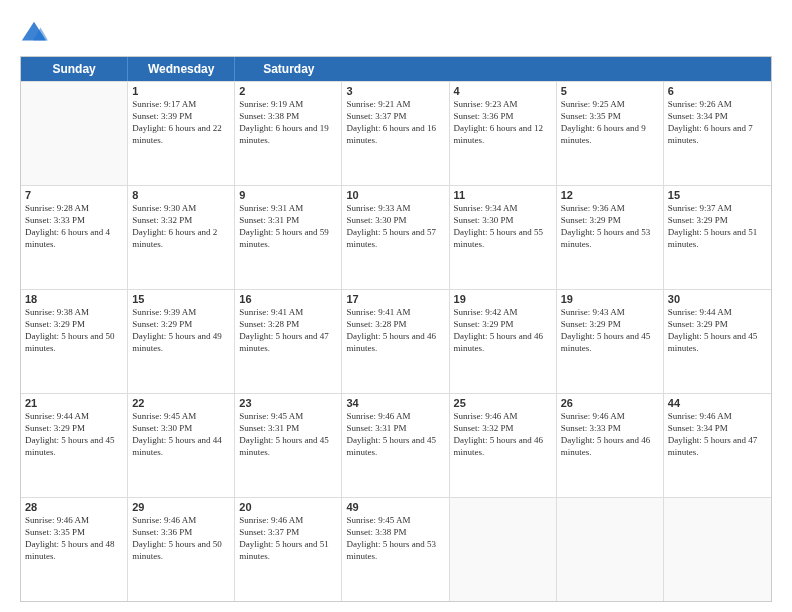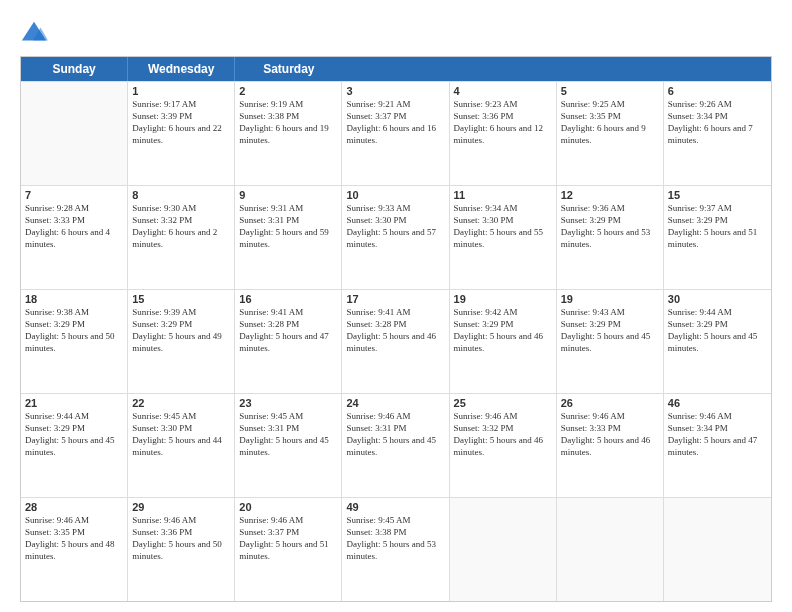"24" div.cal-day-num { text: 24 -> 34 }
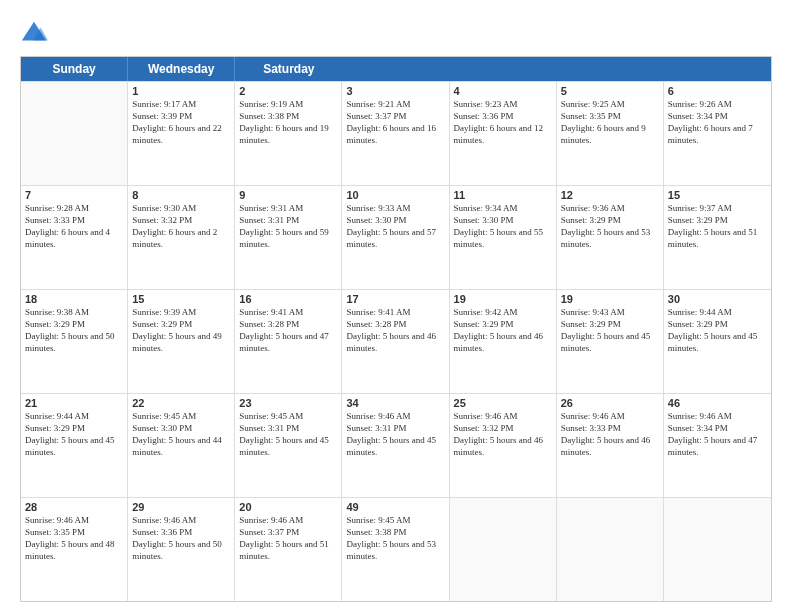"46" div.cal-day-num { text: 46 -> 44 }
